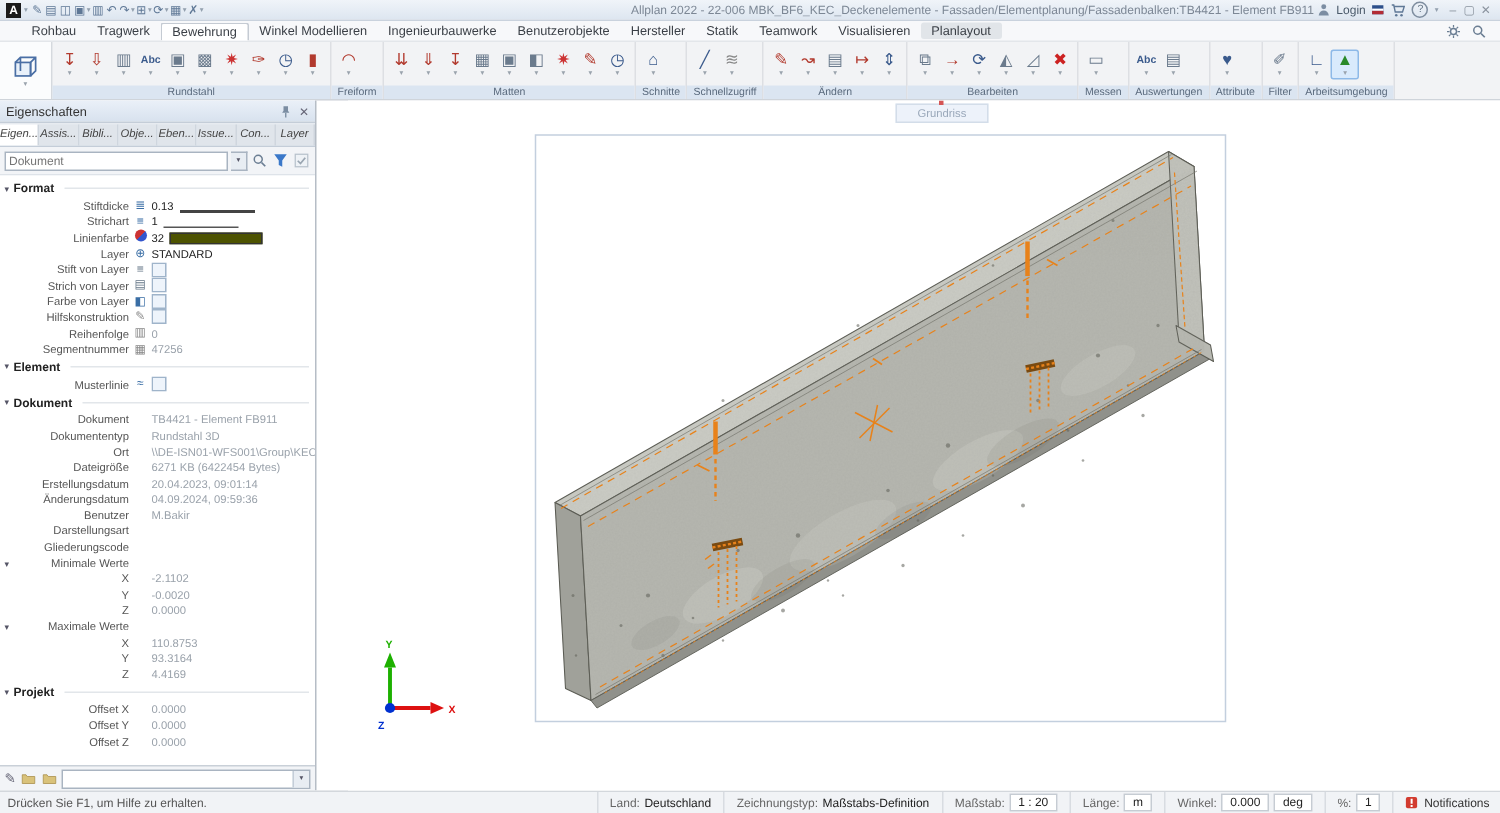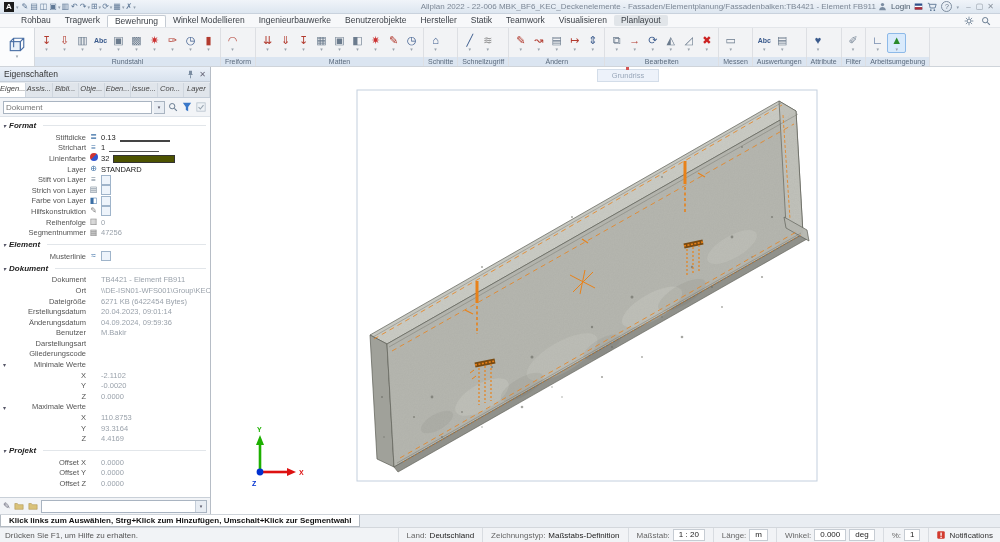"Format" .psec { font-style: italic -> none }
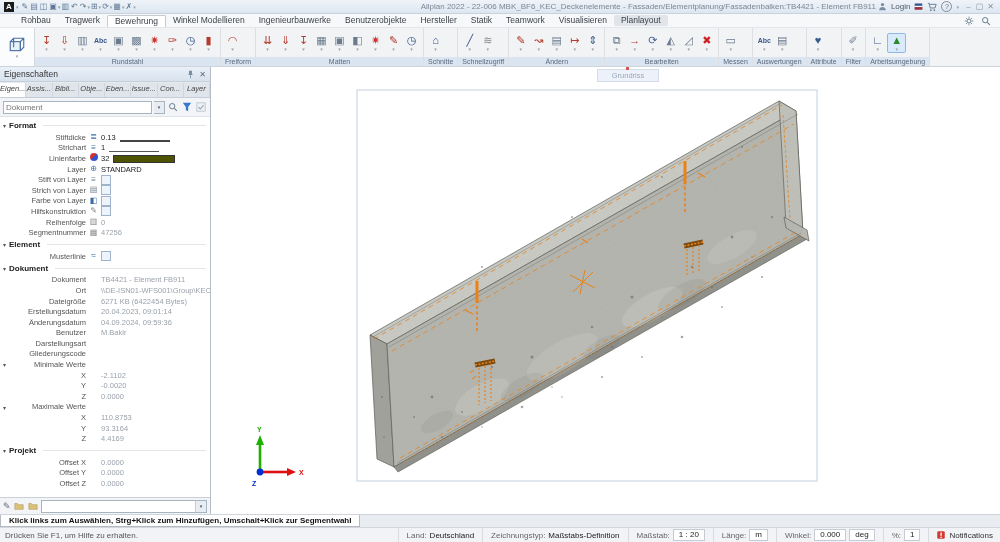"Dokumententyp" div.prow { html: none -> <div> <span>Dokumententyp</span> <span></span> <span>Rundstahl 3D</span> </div> }
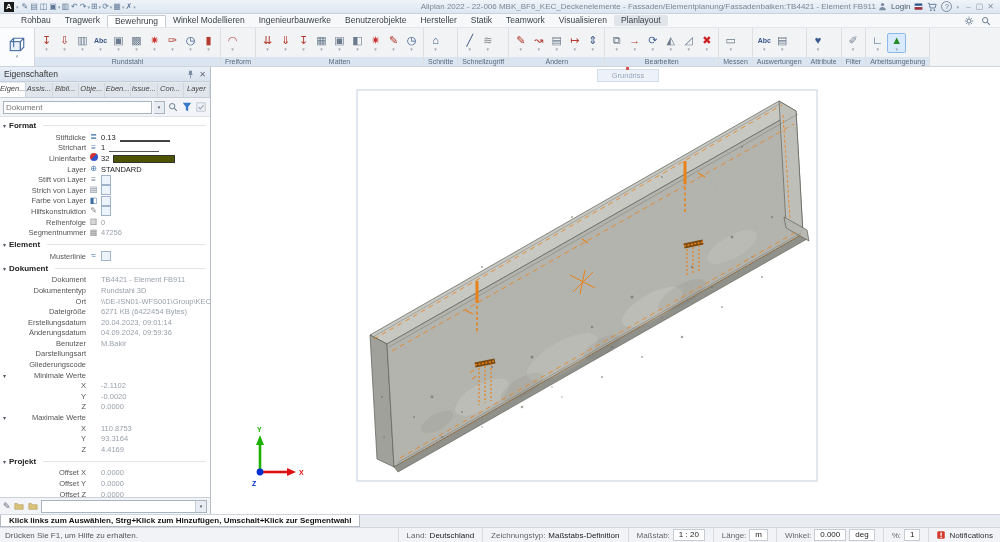"Klick links zum Auswählen, Strg+Klick" div.promptline { html: <div> <span>Klick links zum Auswählen, Strg+Klick zum Hinzufügen, Umschalt+Klick zur Segmentwahl</span> </div> -> none }
